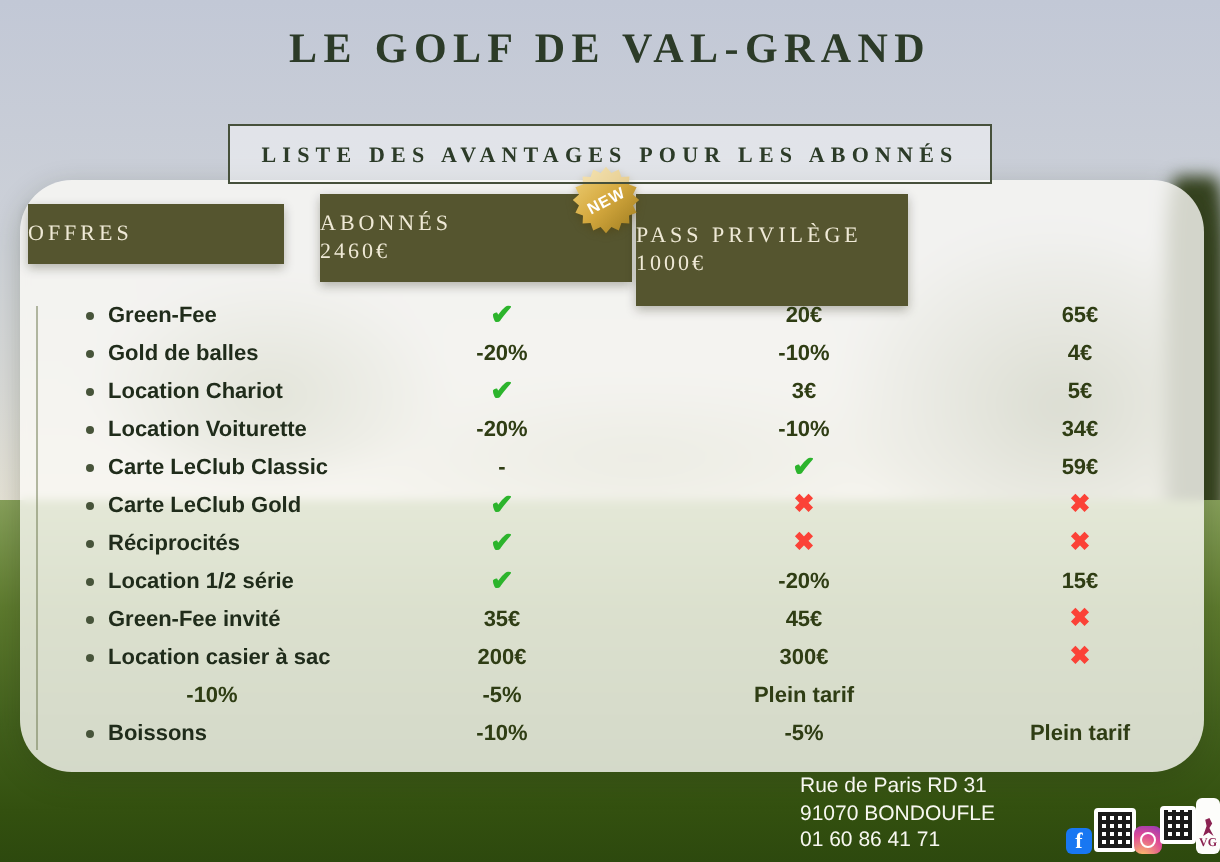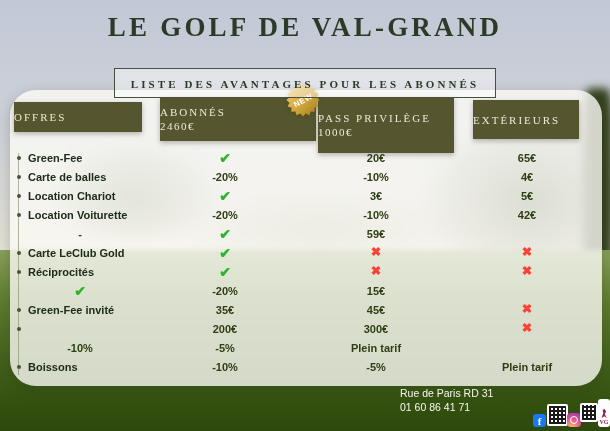"LE GOLF DE VAL-GRAND" .page-title { font-size: 27px -> 21px }
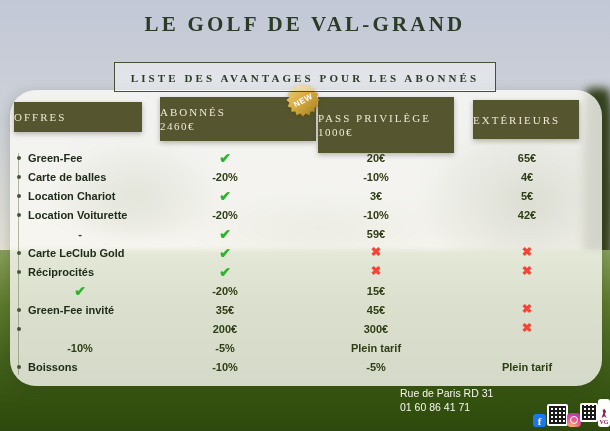"EXTÉRIEURS" div.colbox { html: <div> <span>EXTÉRIEURS</span> </div> -> none }
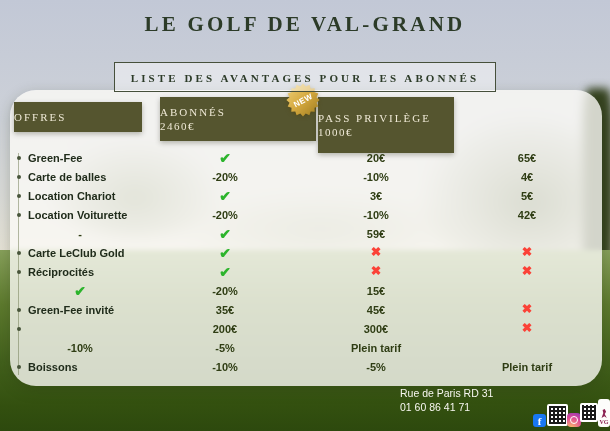"Green-Fee" .row { padding-left: none -> 26px }
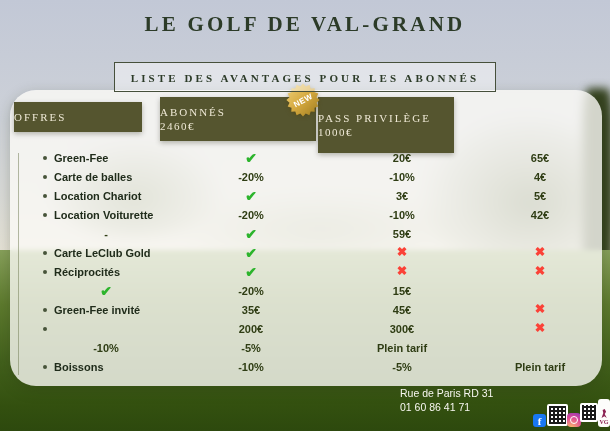"Carte de balles" span { text: Carte -> Gold }
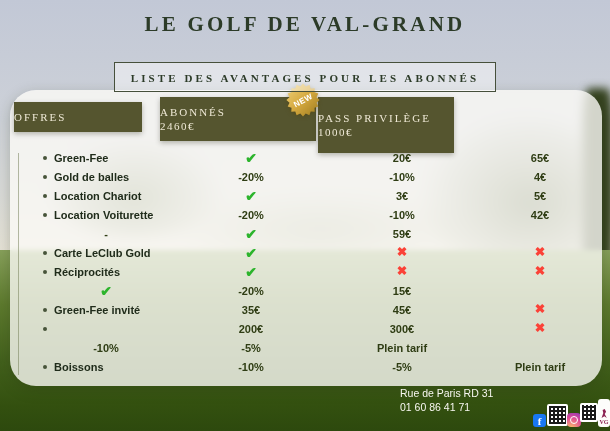"42€" div.cell { text: 42€ -> 34€ }
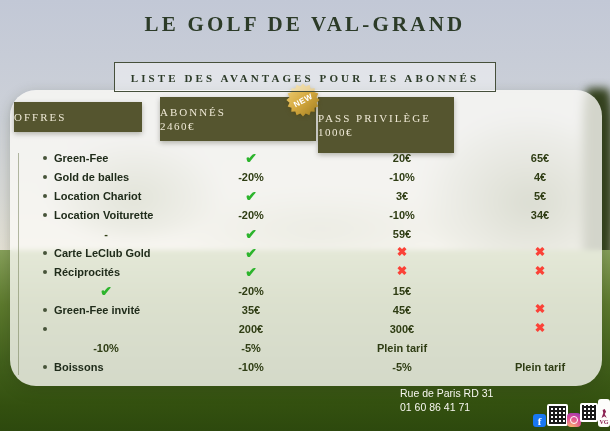"Carte LeClub Classic" div.cell { html: none -> <div><span></span><span>Carte LeClub Classic</span></div> }
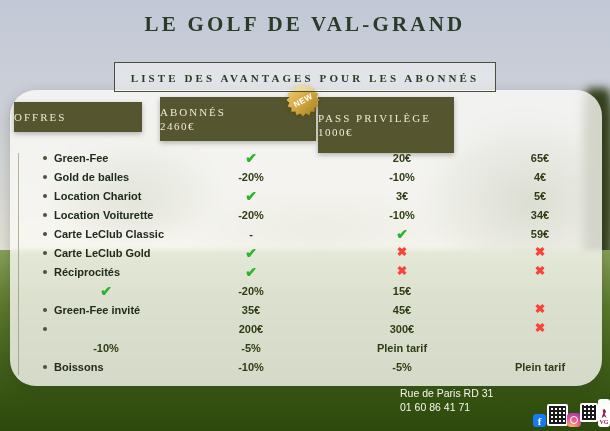"Location 1/2 série" div.cell { html: none -> <div><span></span><span>Location 1/2 série</span></div> }
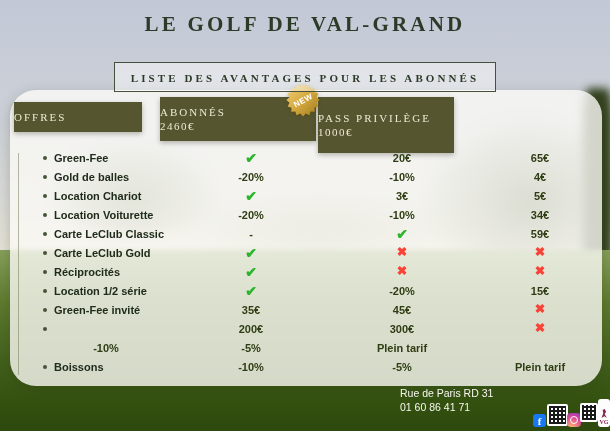"Location casier à sac" span { html: none -> <span>Location casier à sac</span> }
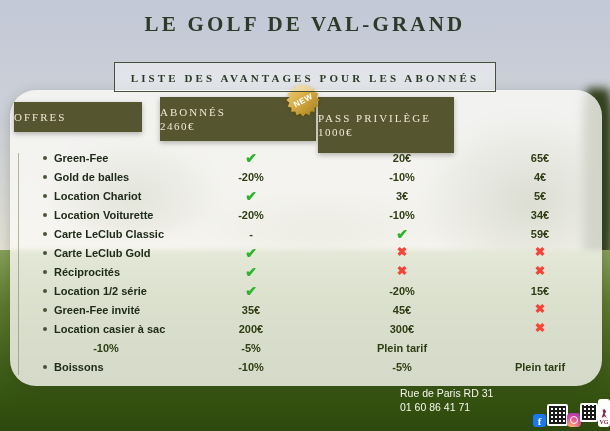"91070 BONDOUFLE" div { html: none -> <div>91070 BONDOUFLE</div> }
